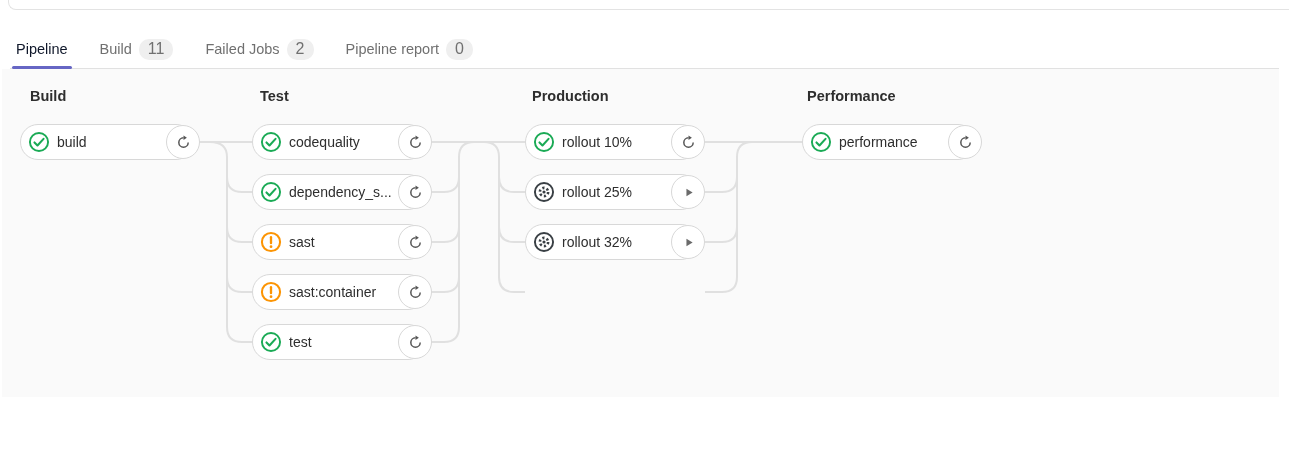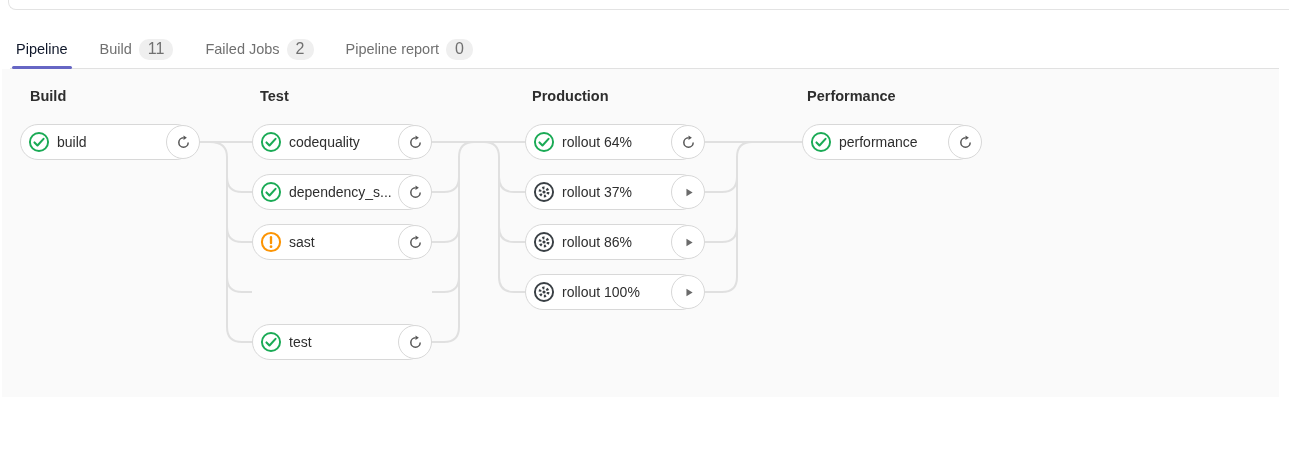"rollout 64%" span.label { text: 64% -> 10% }
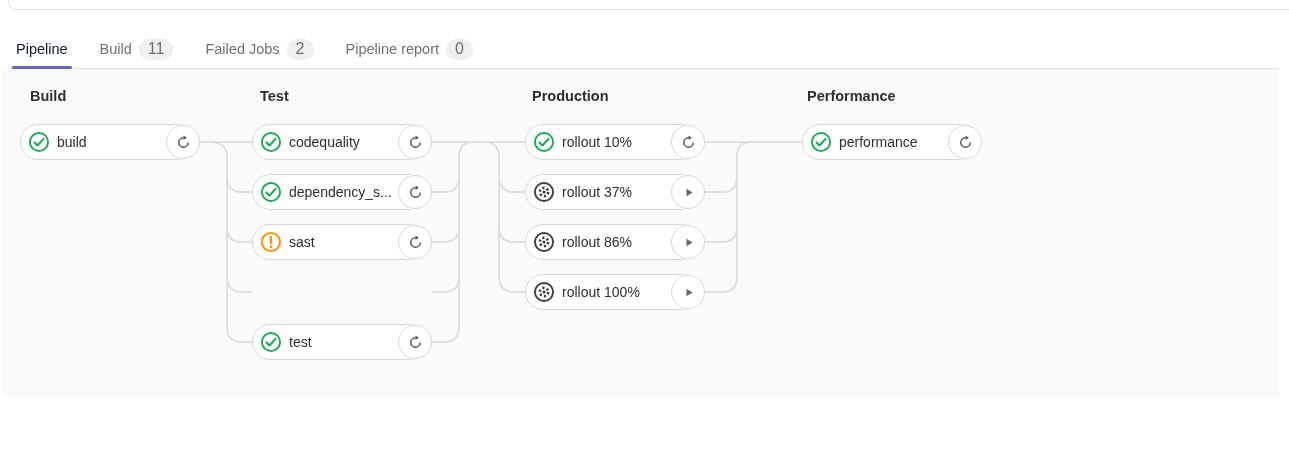"rollout 37%" span.label { text: 37% -> 25% }
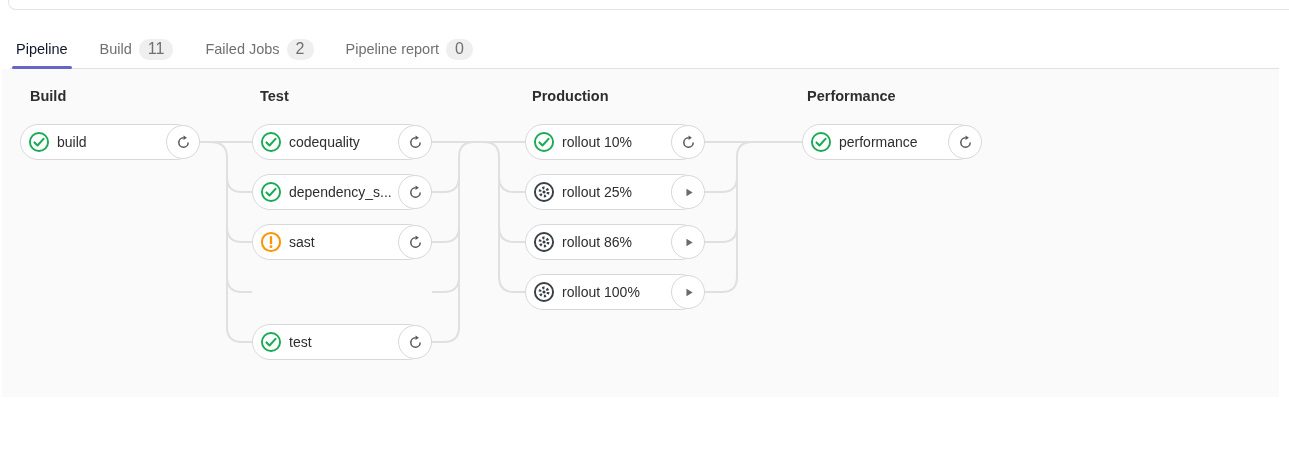"rollout 86%" span.label { text: 86% -> 32% }
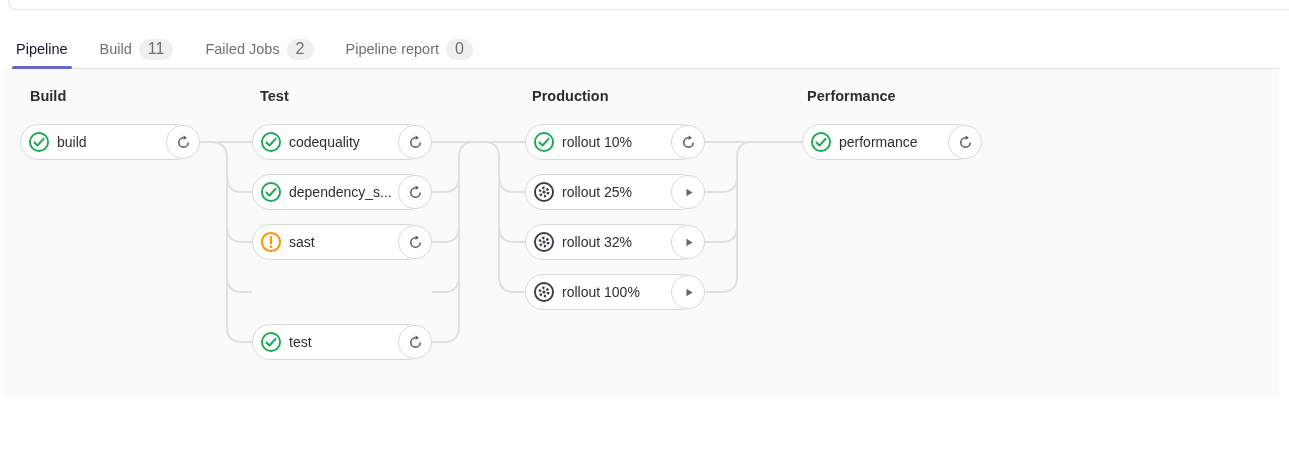"sast:container" div.job { html: none -> <div> <div> <span> <svg> <circle></circle> <path></path> <circle></circle> </svg> </span> <span>sast:container</span> </div> <button> <span> <svg> <path></path> <polygon></polygon> </svg> </span> </button> </div> }
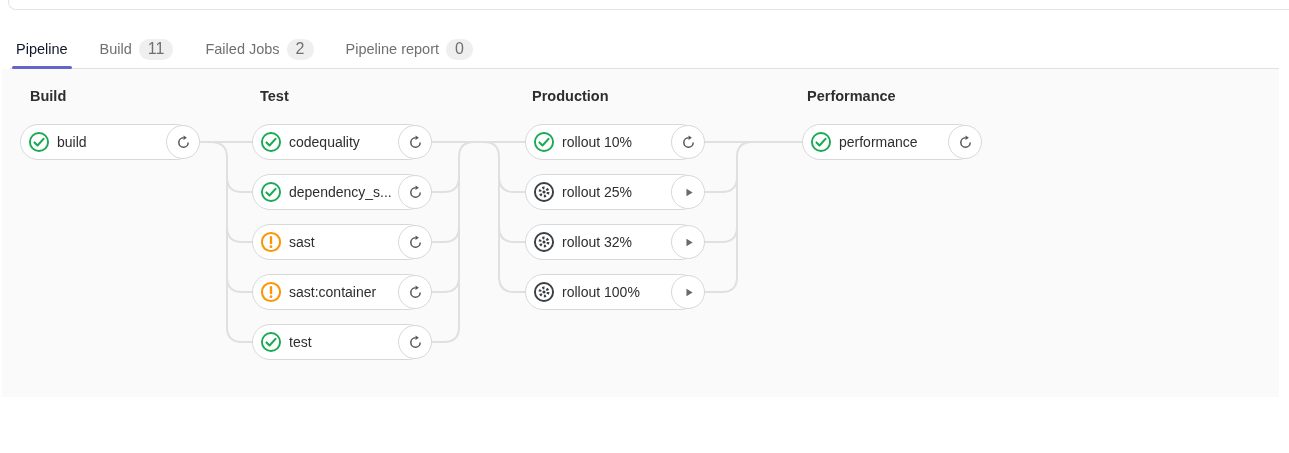"rollout 100%" div.job { html: <div> <div> <span> <svg> <circle></circle> <circle></circle> <circle></circle> </svg> </span> <span>rollout 100%</span> </div> <button> <span> <svg> <polygon></polygon> </svg> </span> </button> </div> -> none }
